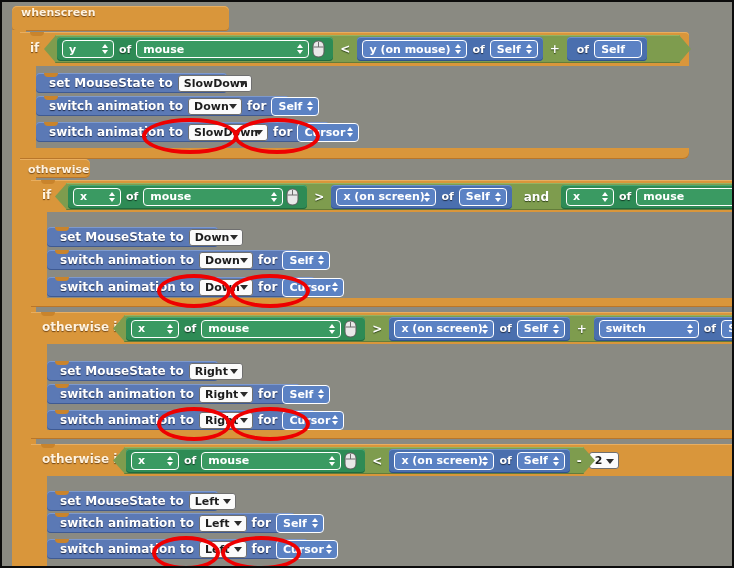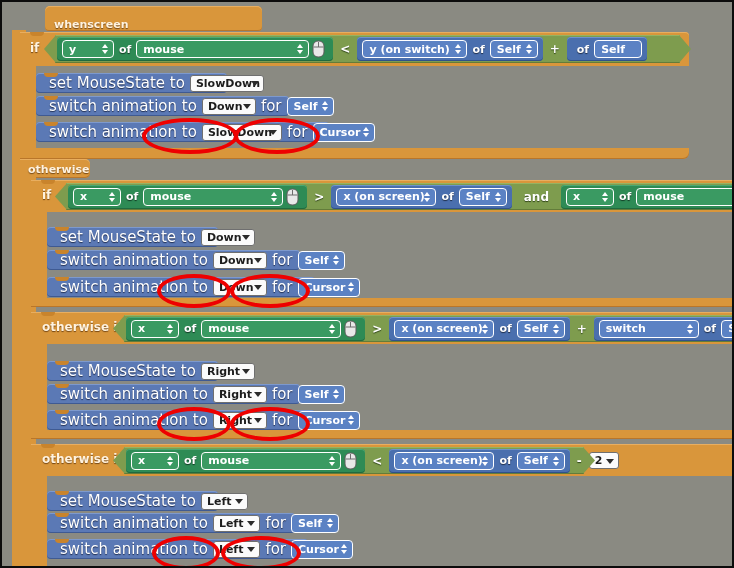"when" .hat { align-items: flex-end -> flex-start; margin-left: 33px -> none }
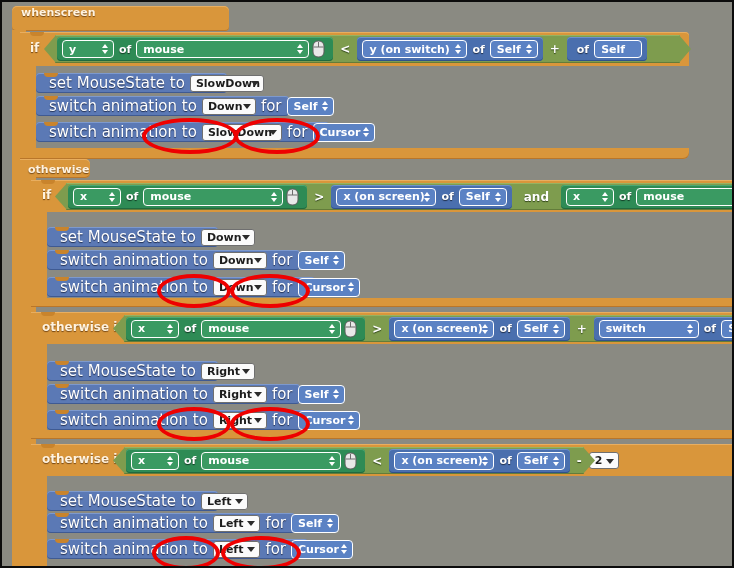"y (on switch)" span { text: switch -> mouse }
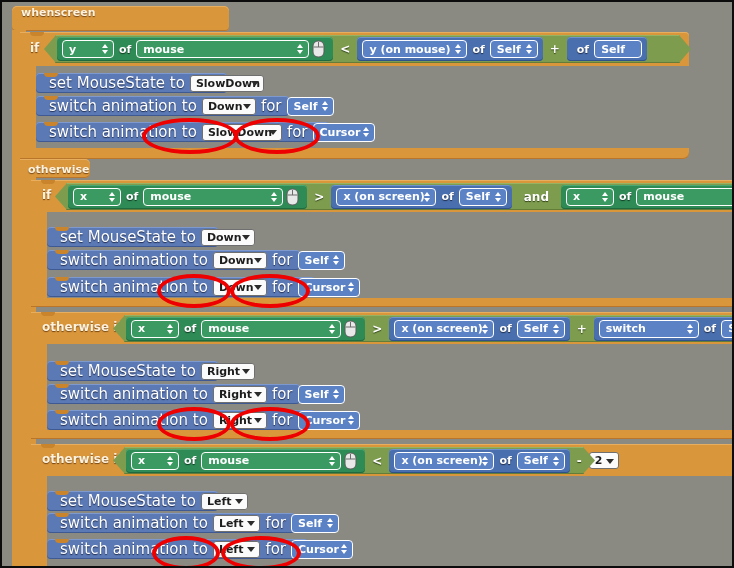"set MouseState to" .action .lbl { font-size: 15px -> 12px; font-weight: normal -> bold }
